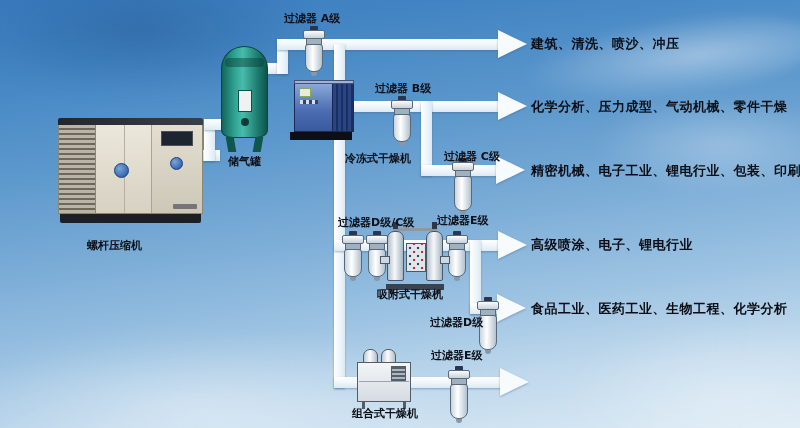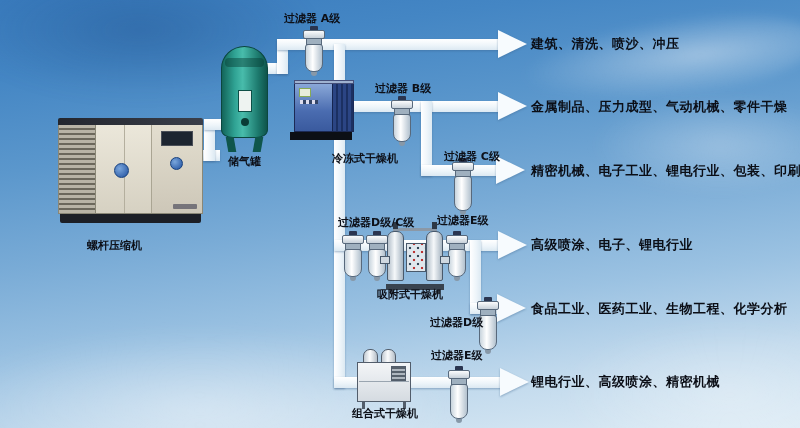"金属制品、压力成型、气动机械、零件干燥" div.app { text: 金属制品 -> 化学分析 }
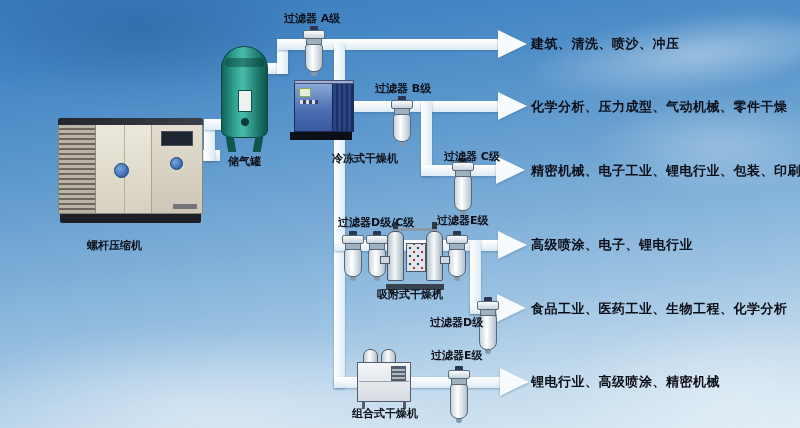"冷冻式干燥机" div.lbl { left: 332px -> 345px }
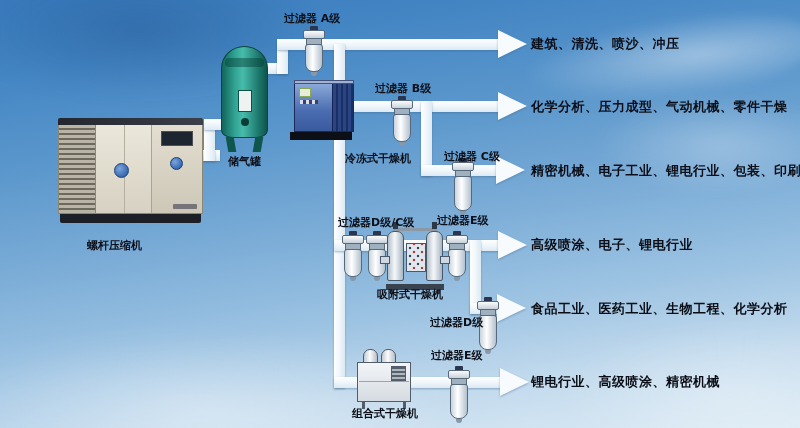"锂电行业、高级喷涂、精密机械" div.app { html: <div>锂电行业、高级喷涂、精密机械</div> -> none }
